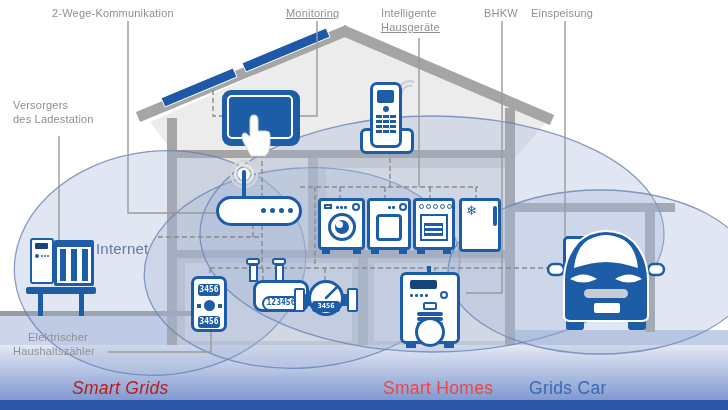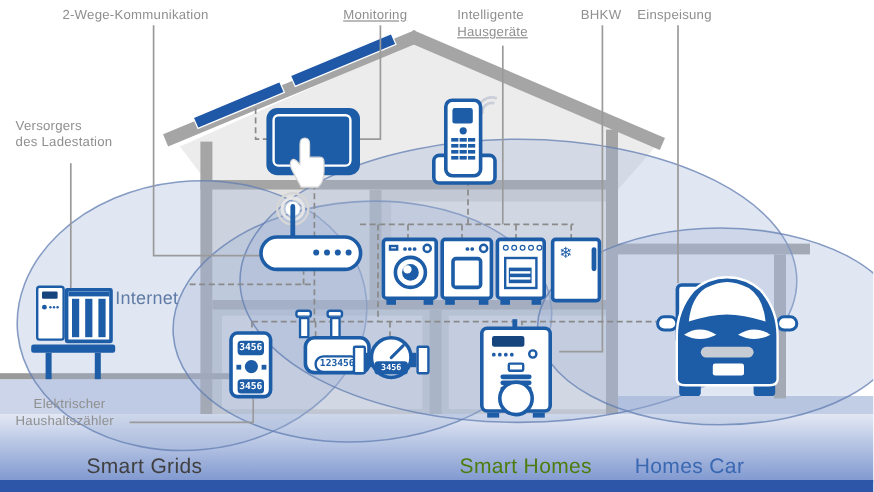"Smart Grids" div.zone-lbl { color: #404040 -> #b91c1c; font-style: none -> italic }
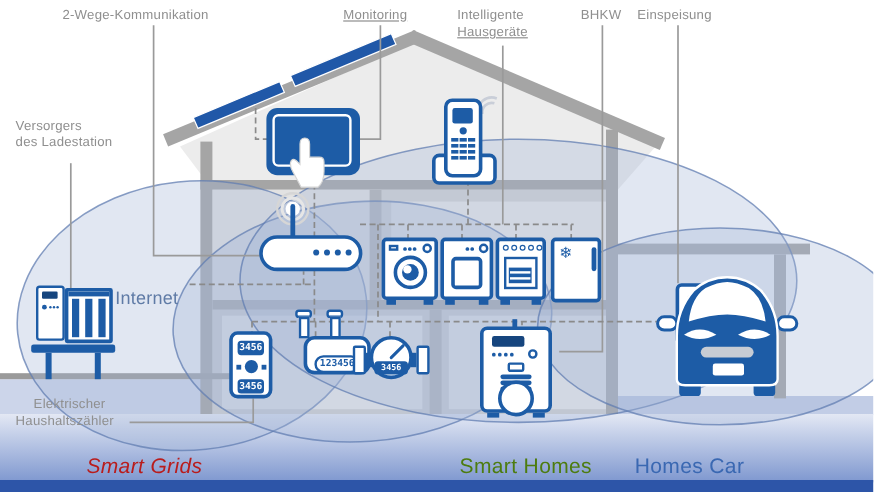"Smart Homes" div.zone-lbl { color: #4d7c0f -> #ef4444 }
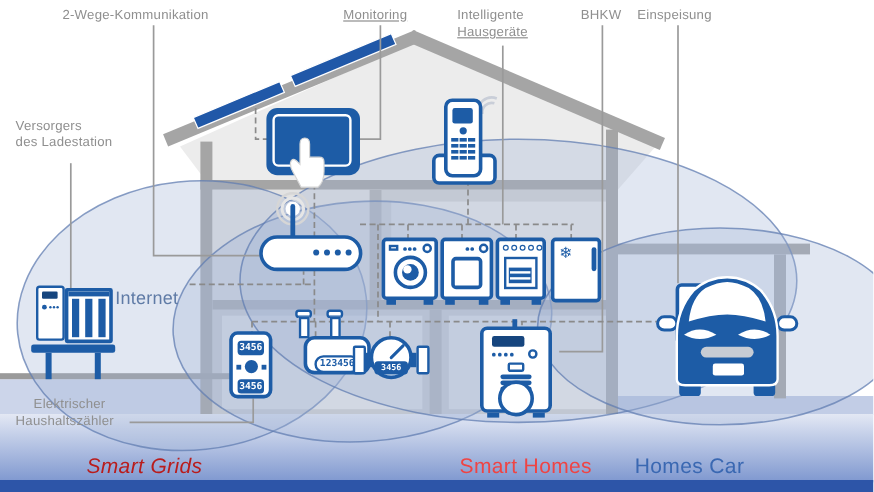"Homes Car" div.zone-lbl { text: Homes -> Grids }
